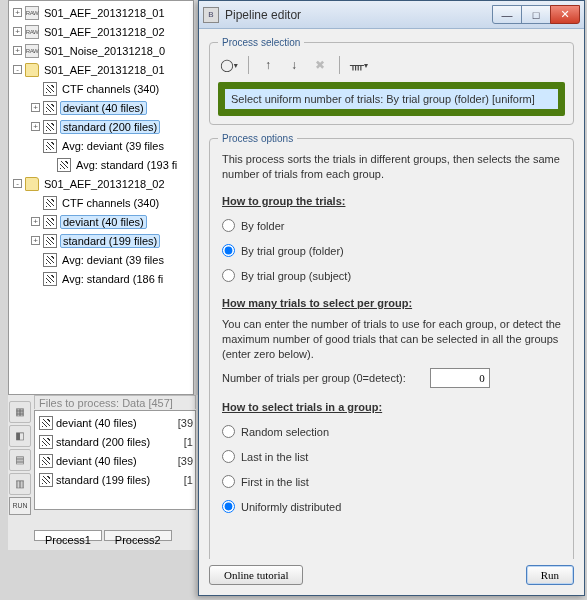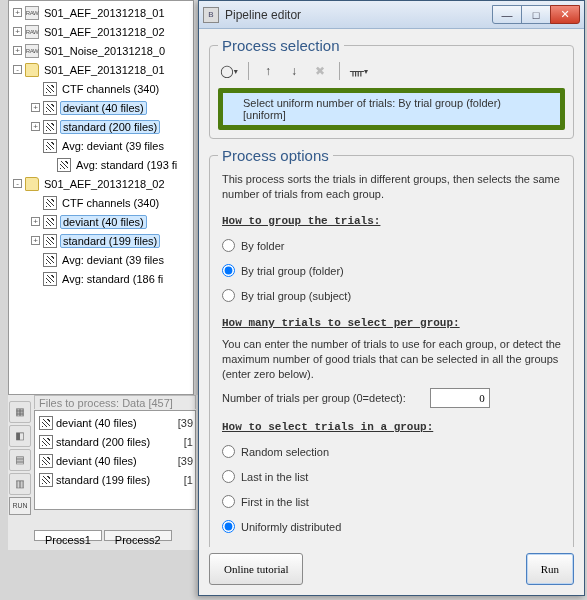"Process selection" legend { font-size: 15px -> 10px }
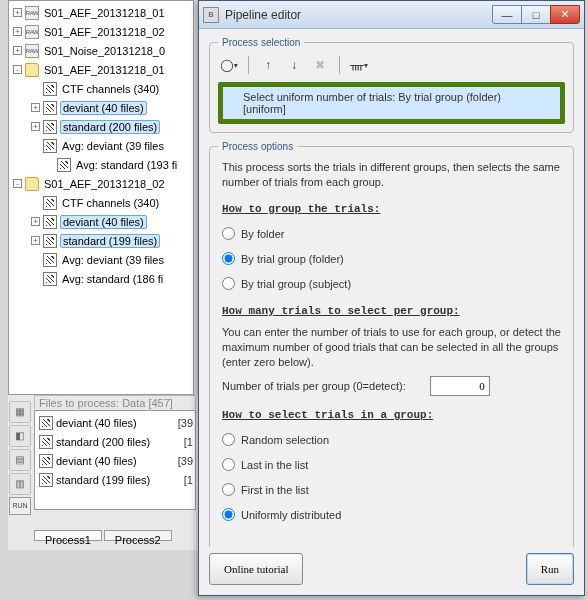"Select uniform number of trials:" .process-row { border: 5px solid #4d7c0f -> 7px solid #4d7c0f; padding: 4px 20px -> 4px 6px }
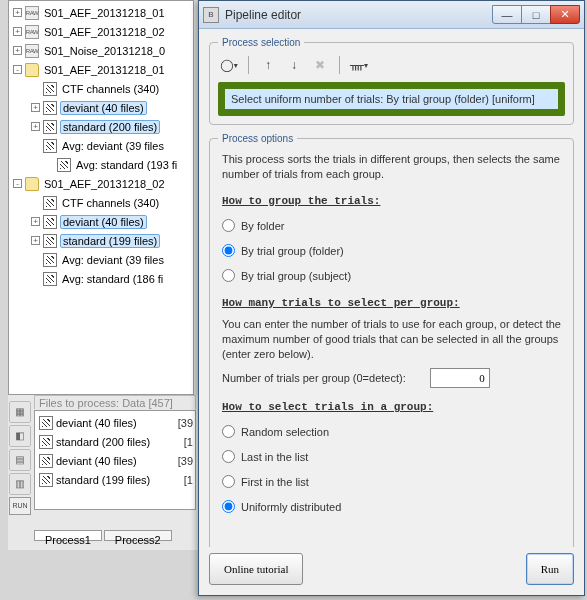"How to group the trials:" .sect-hd { font-family: Liberation Mono, monospace -> none }
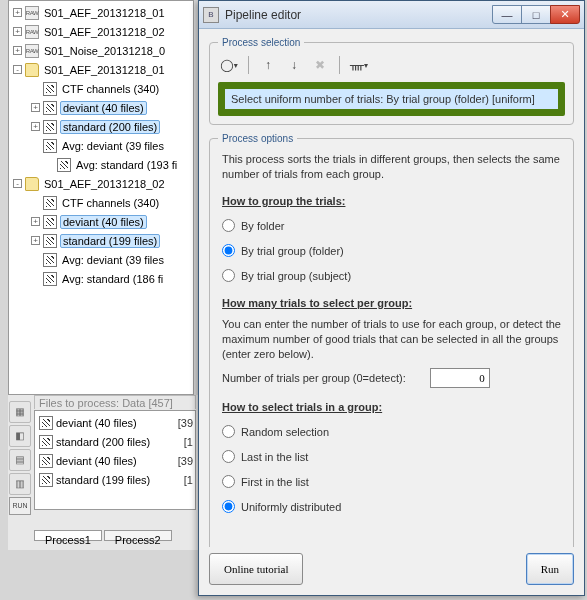"Online tutorial" .btn { height: 32px -> 20px }
